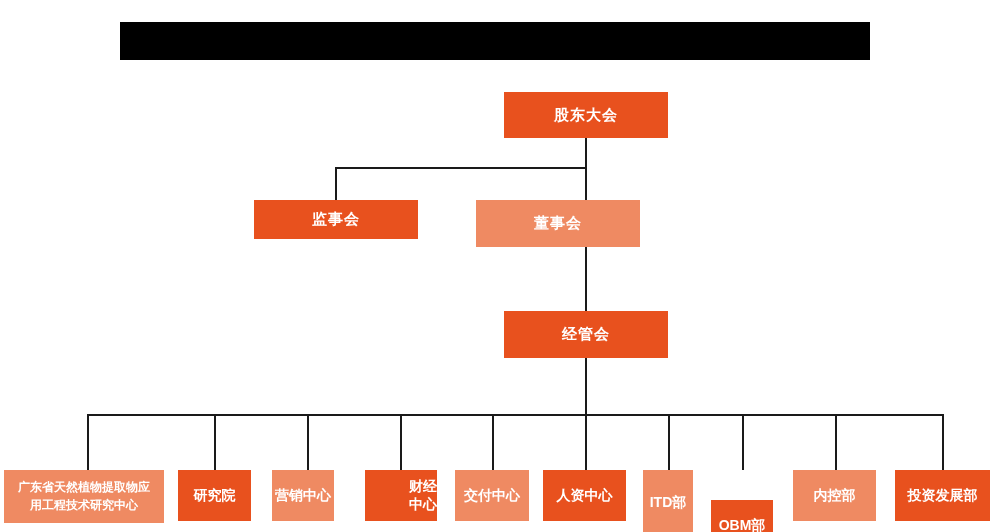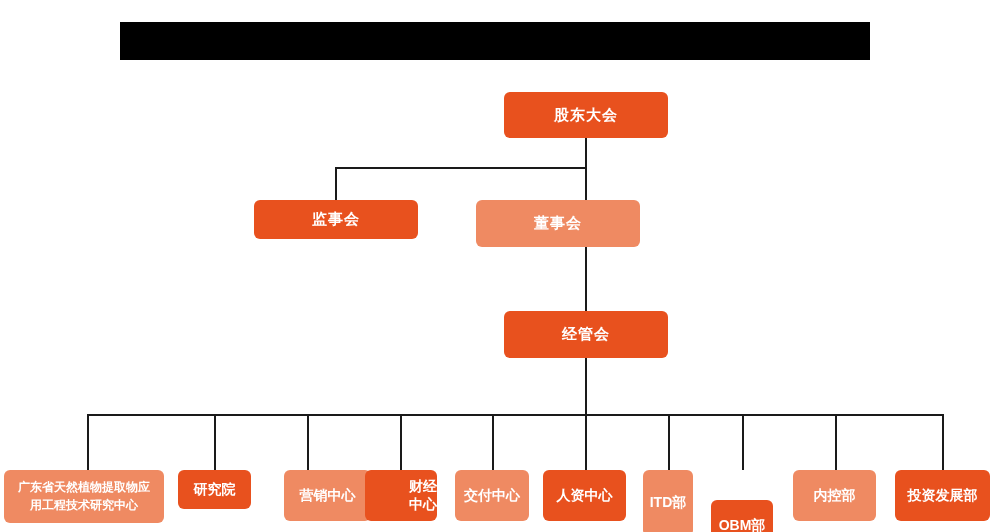"股东大会" .node { border-radius: 6px -> none }
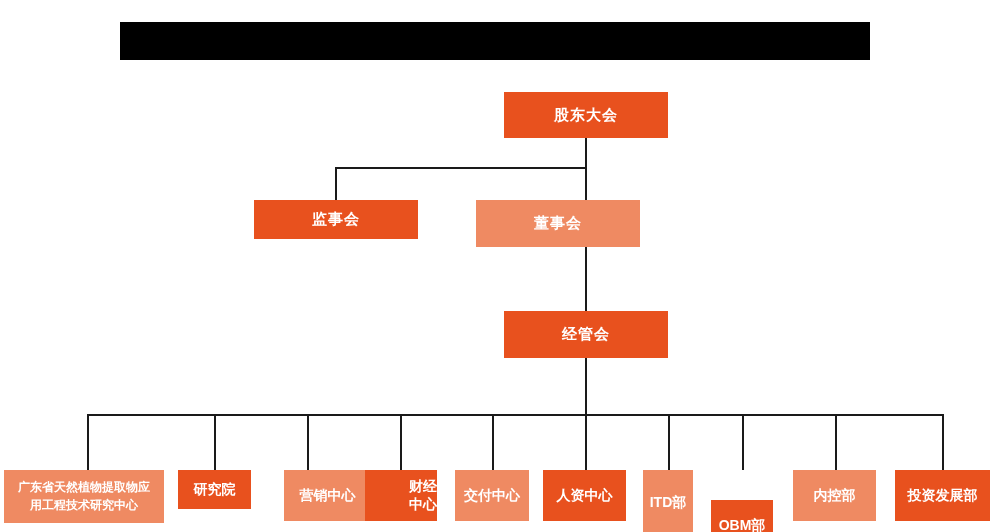"研究院" div.node { height: 39px -> 51px }
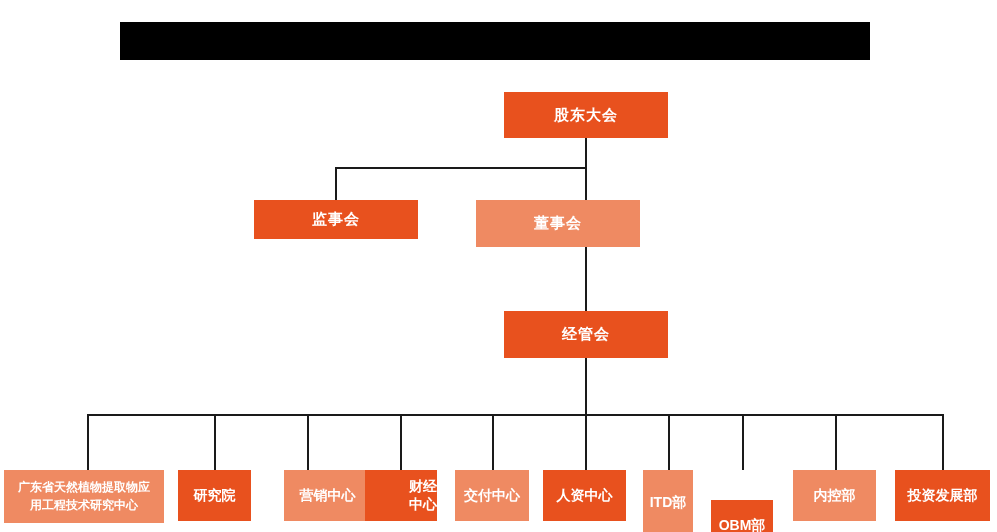"营销中心" div.node { left: 284px -> 272px; width: 87px -> 62px }
